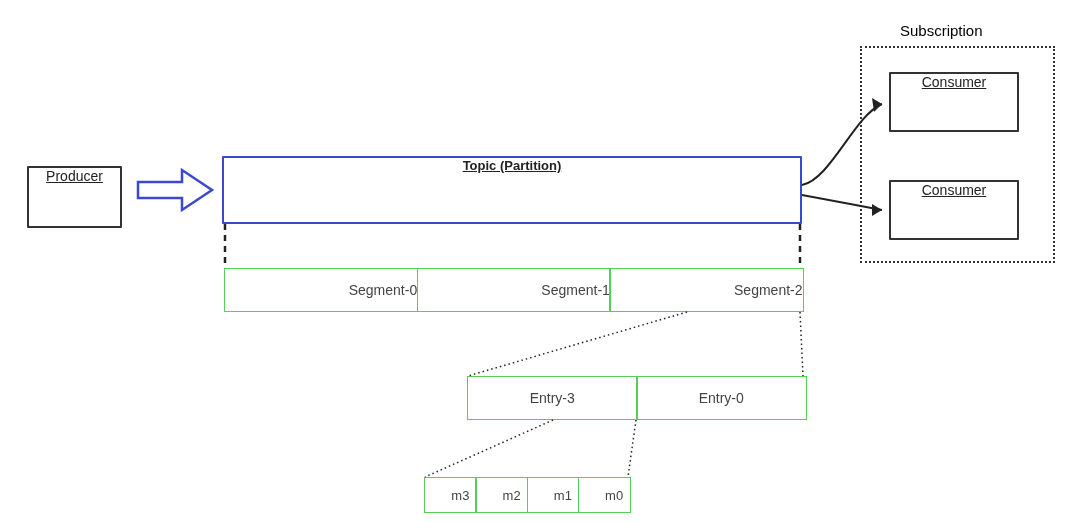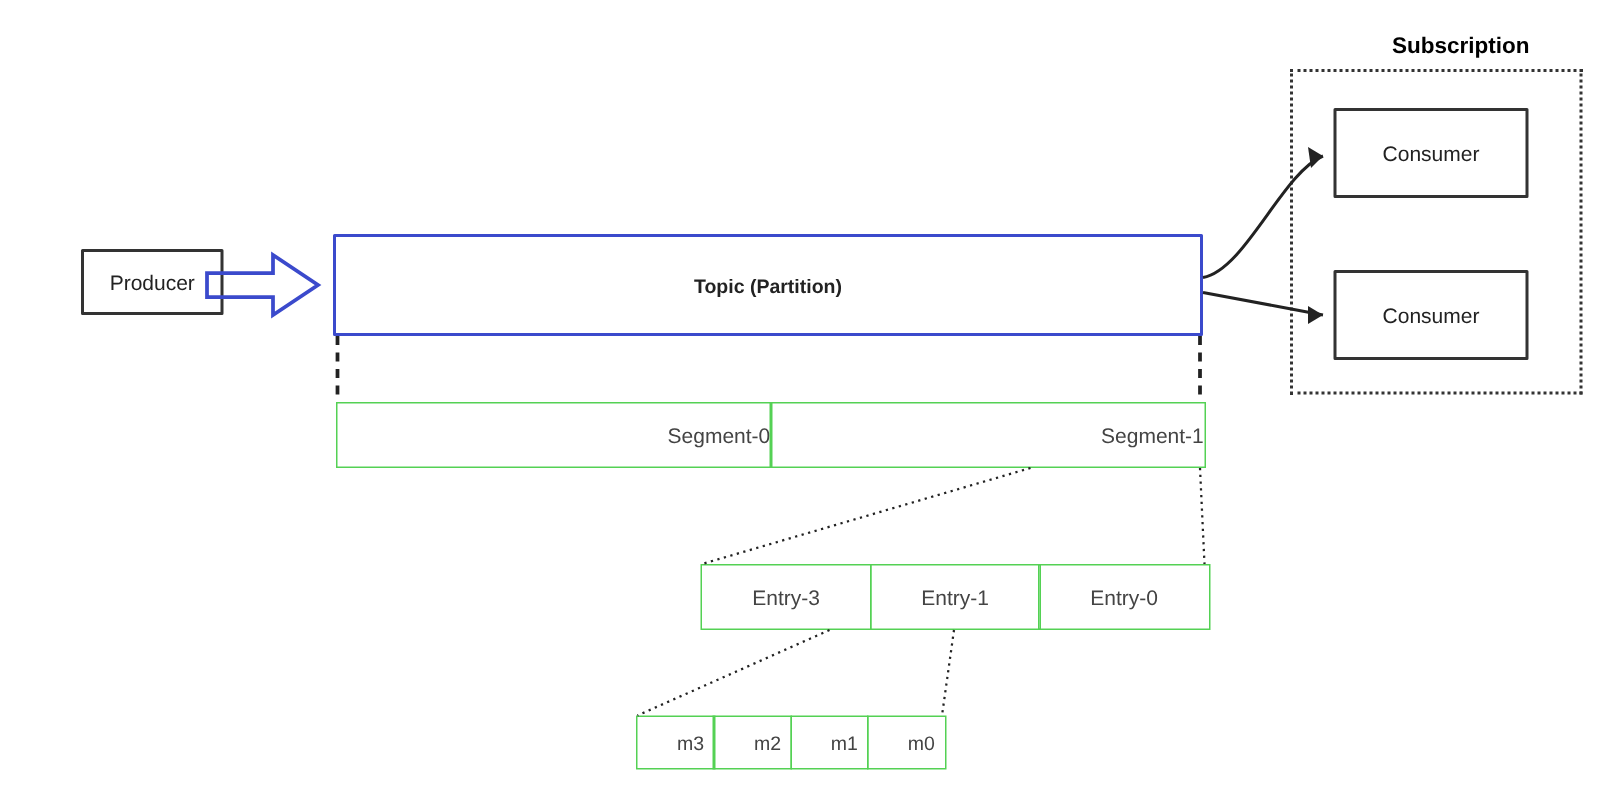"Subscription" .subscription-label { font-weight: bold -> normal; margin-left: 28px -> none }
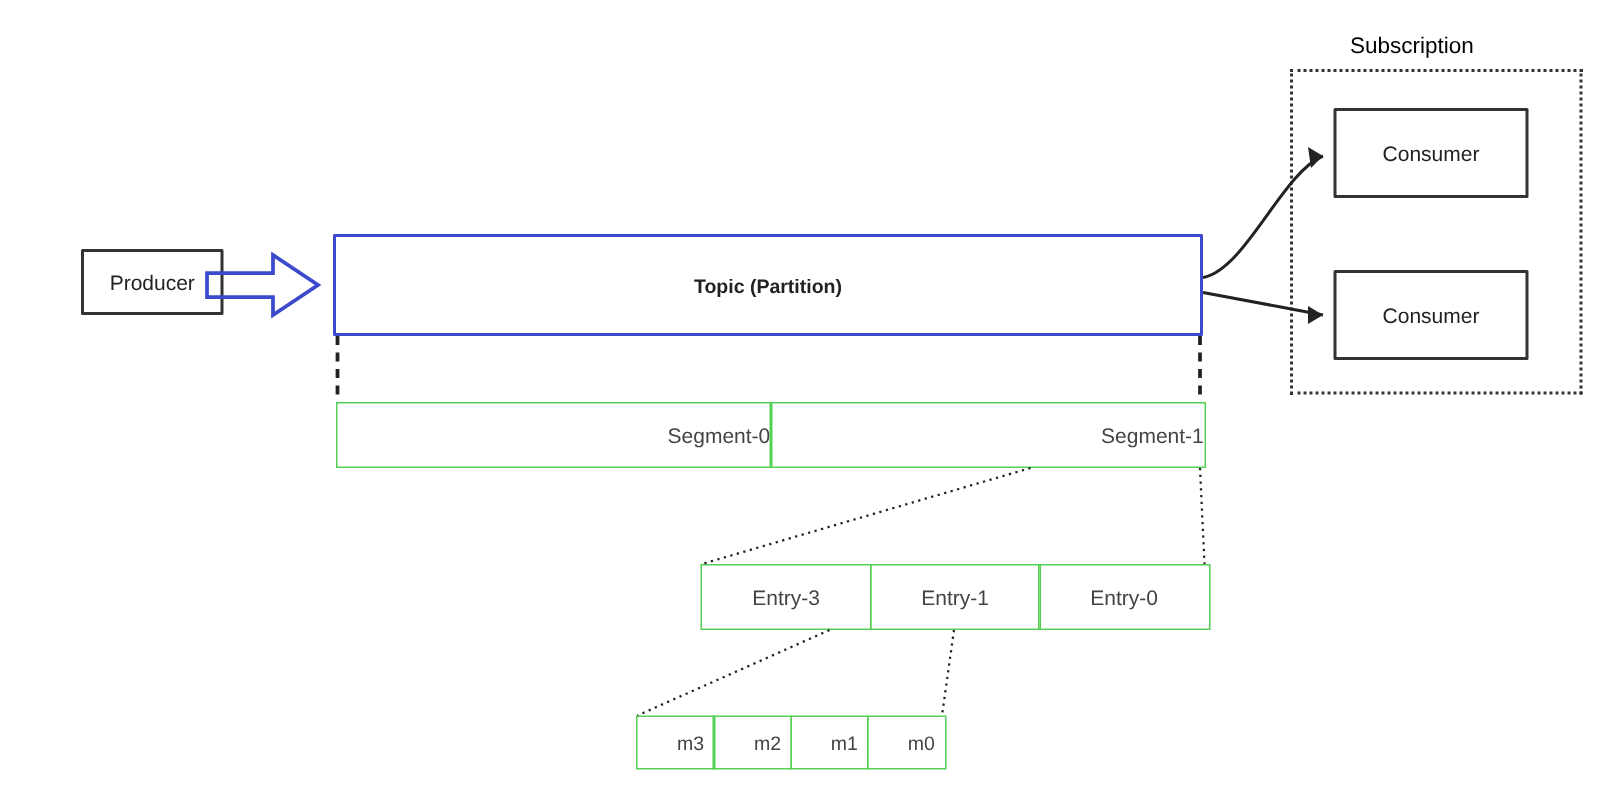"Consumer" .box { align-items: center -> flex-start; text-decoration: none -> underline }
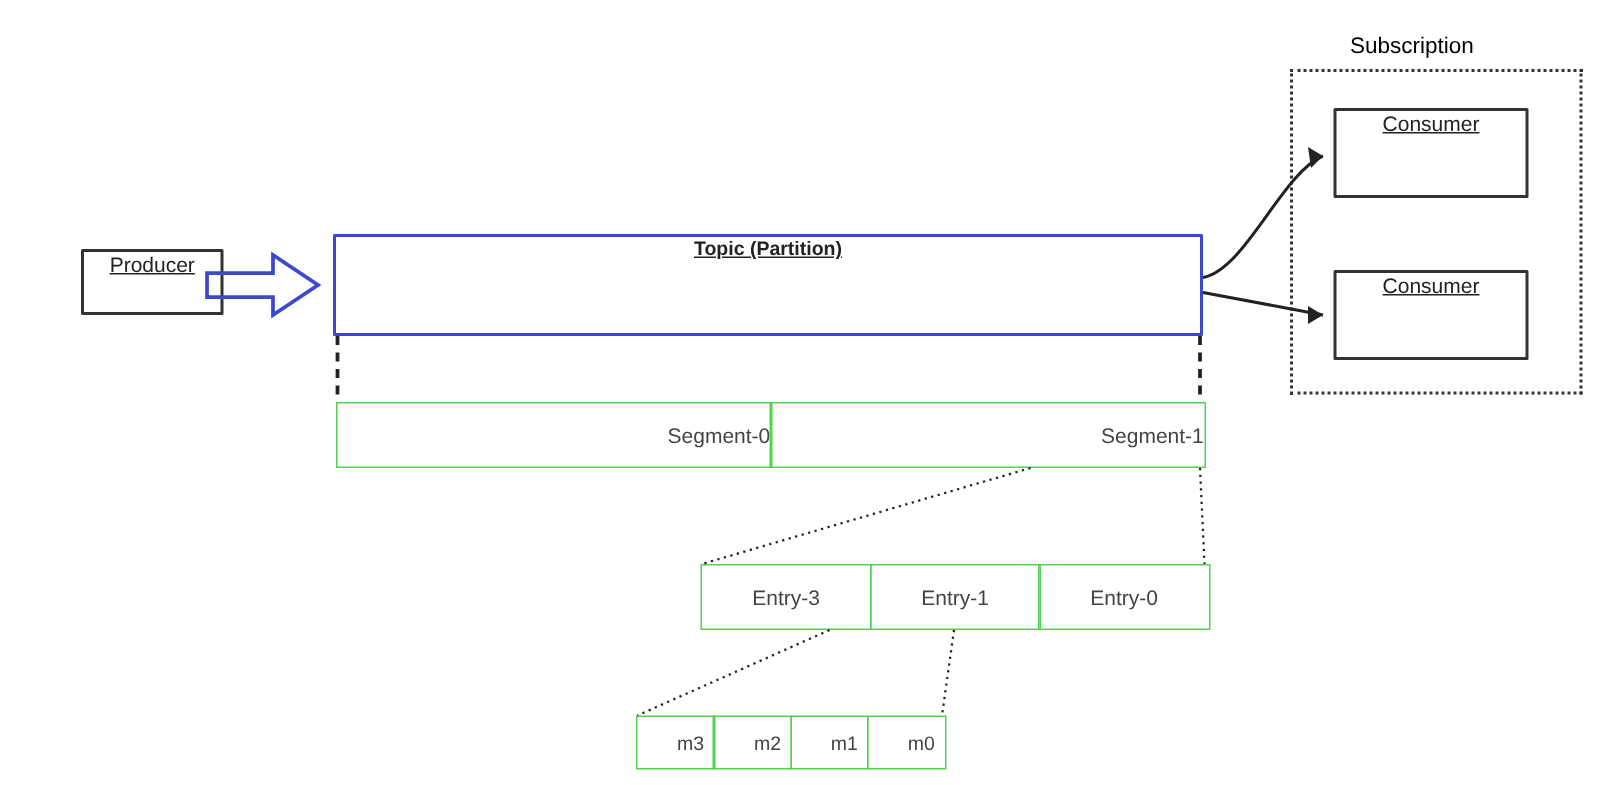"Producer" .producer { height: 44px -> 62px; margin-left: 27px -> none }
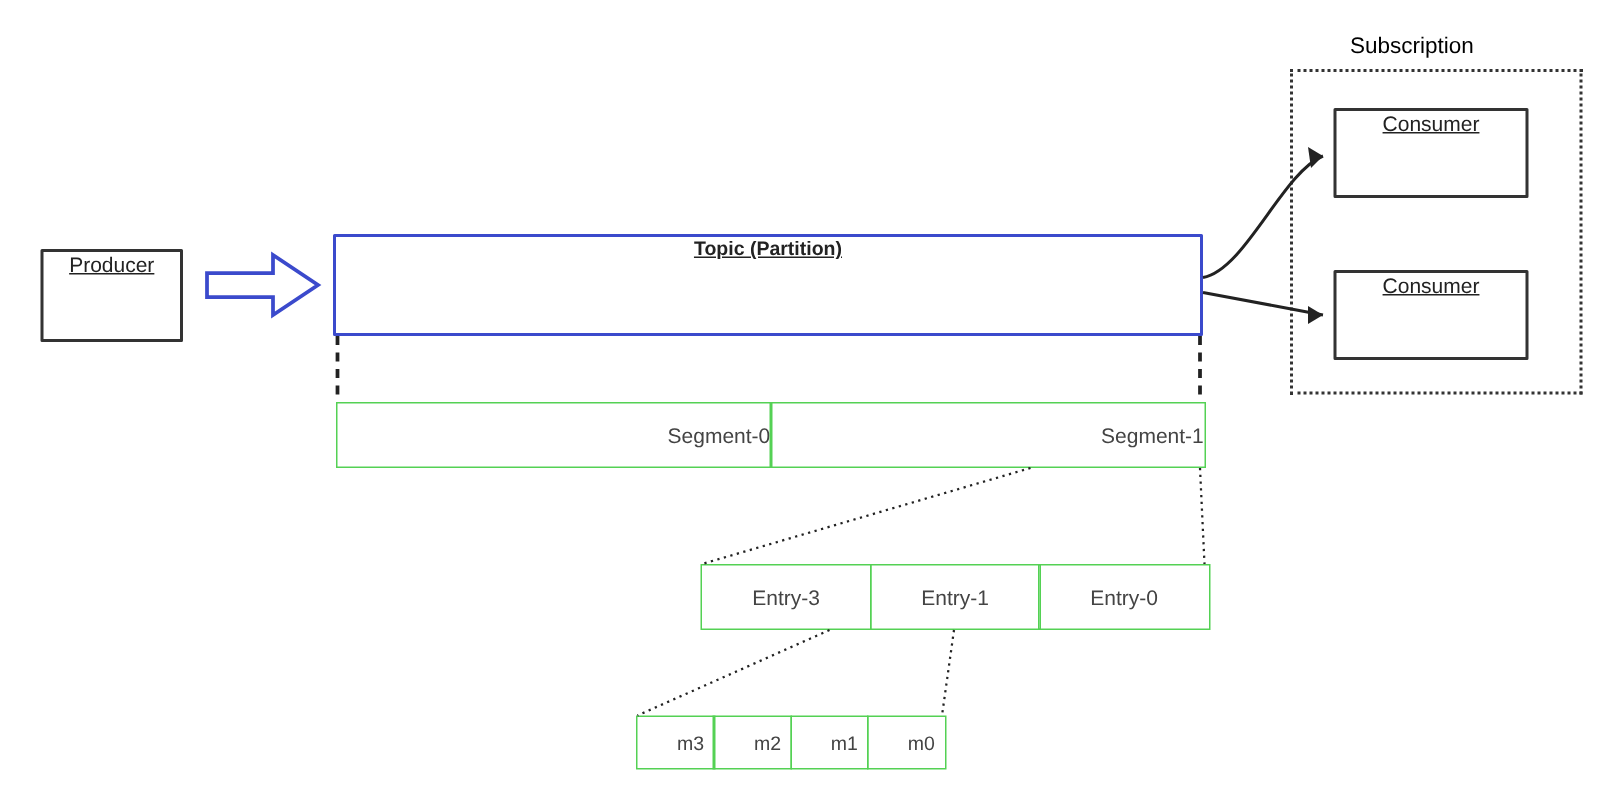"Segment-2" div.segment { html: none -> <div> <span>Segment-2</span> </div> }
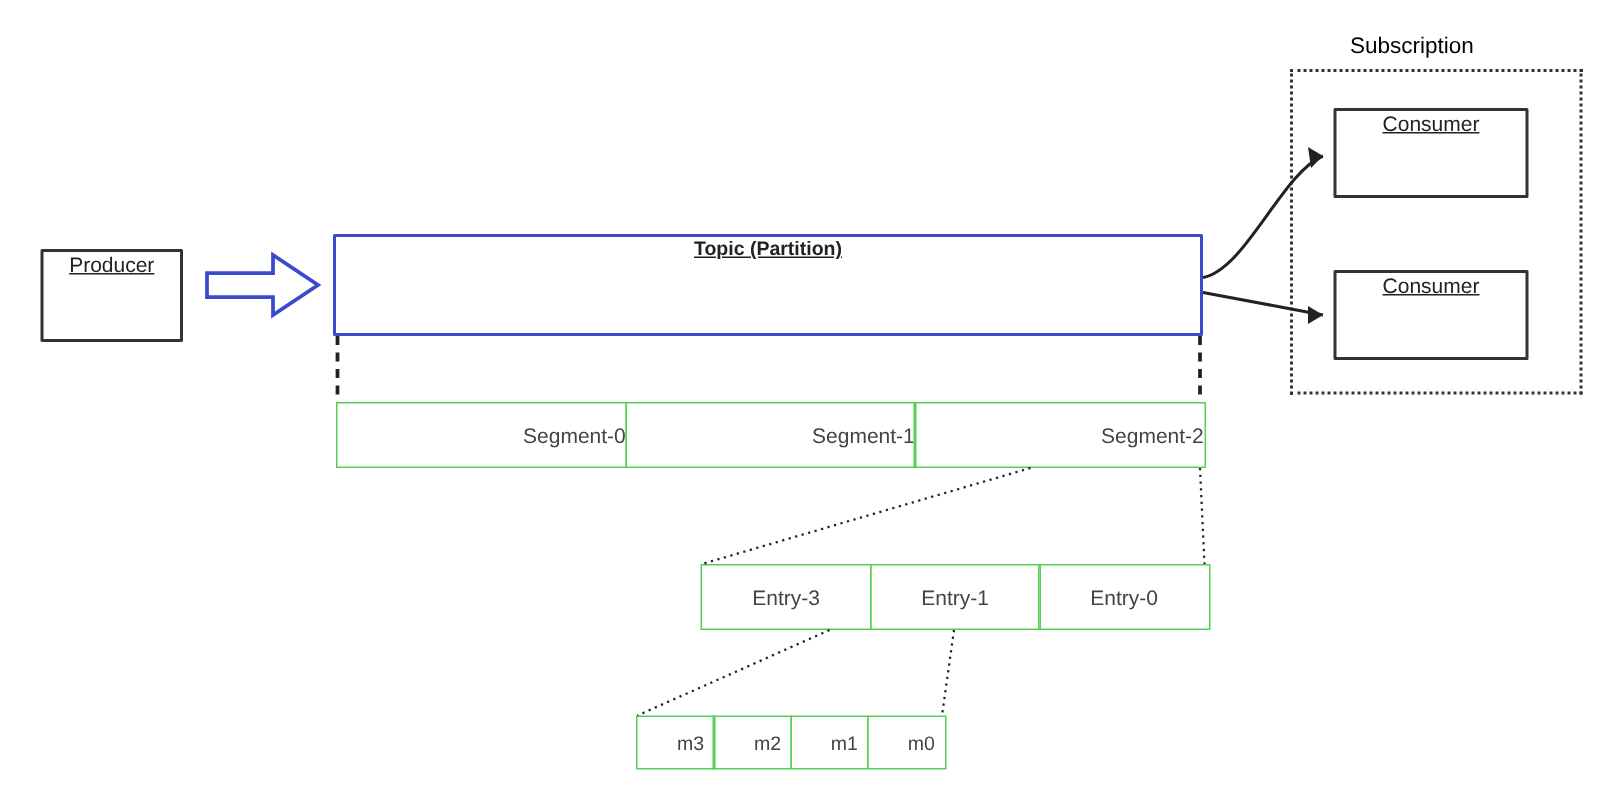"Entry-1" div.entry { html: <div> <span>Entry-1</span> </div> -> none }
